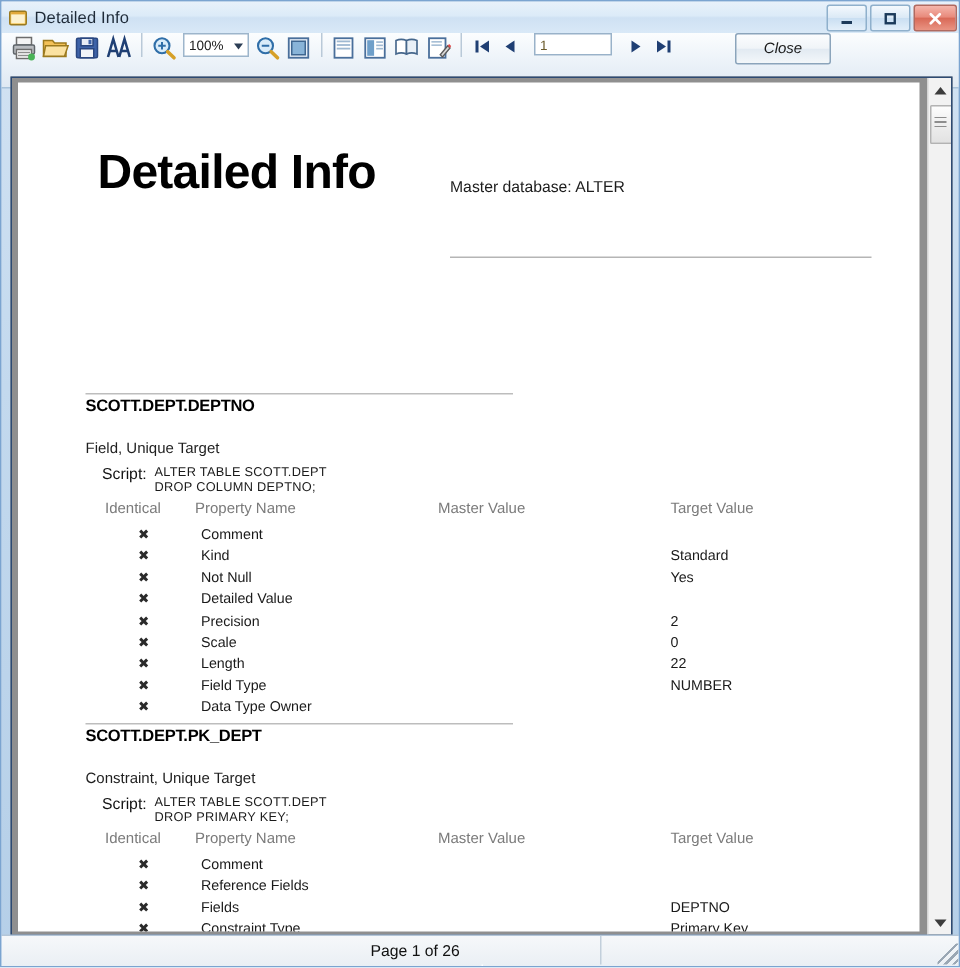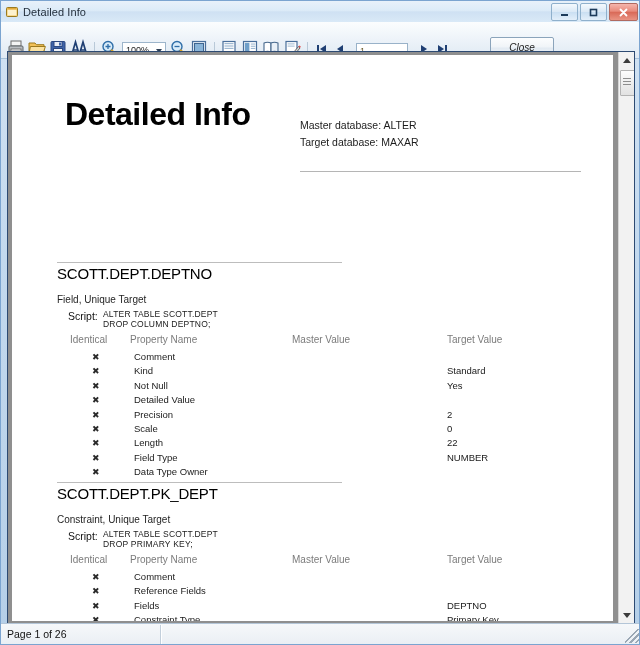"100%" #toolbar { align-items: flex-end -> flex-start }
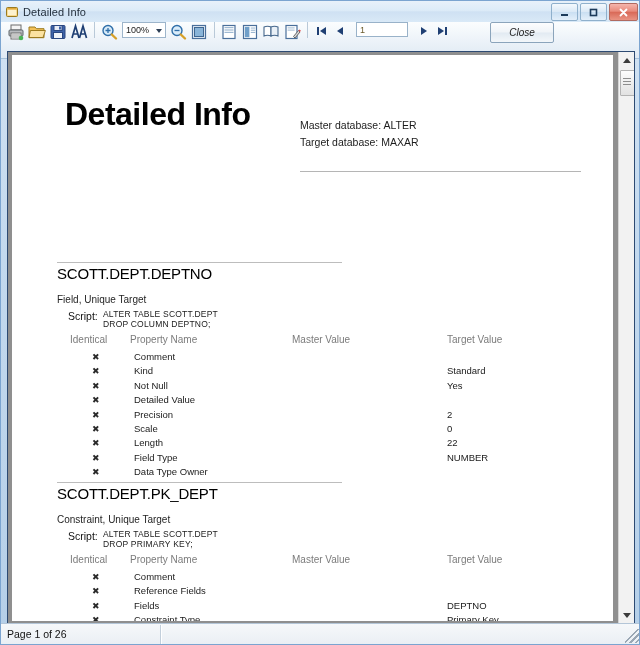"Target database: MAXAR" div.mline { html: <div>Target database: MAXAR</div> -> none }
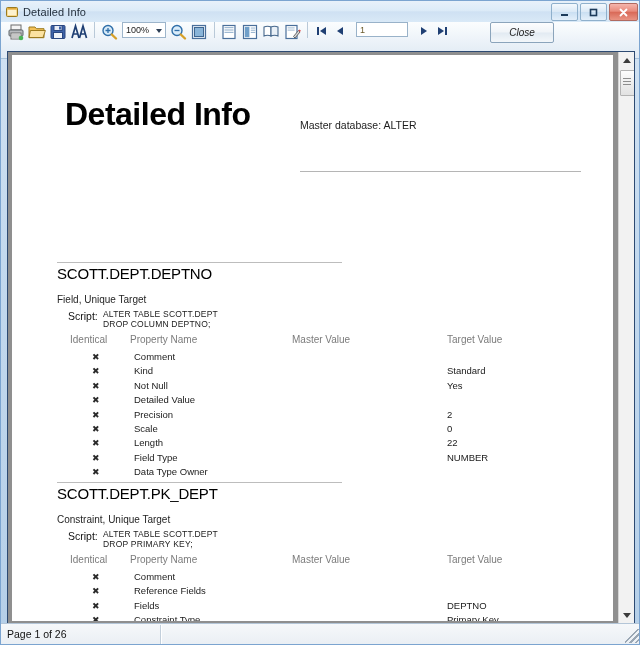"SCOTT.DEPT.DEPTNO" .sec-title { font-size: 15px -> 11px; font-weight: normal -> bold }
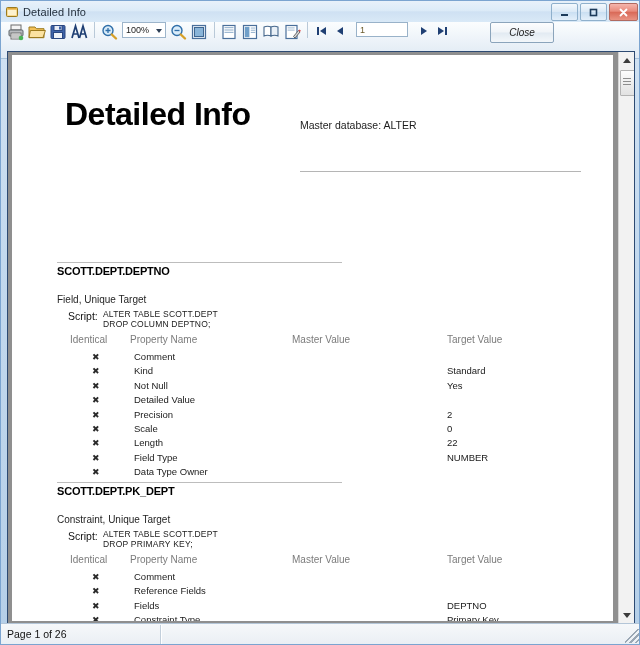"Page 1 of 26" #statusbar { flex-direction: none -> column }
